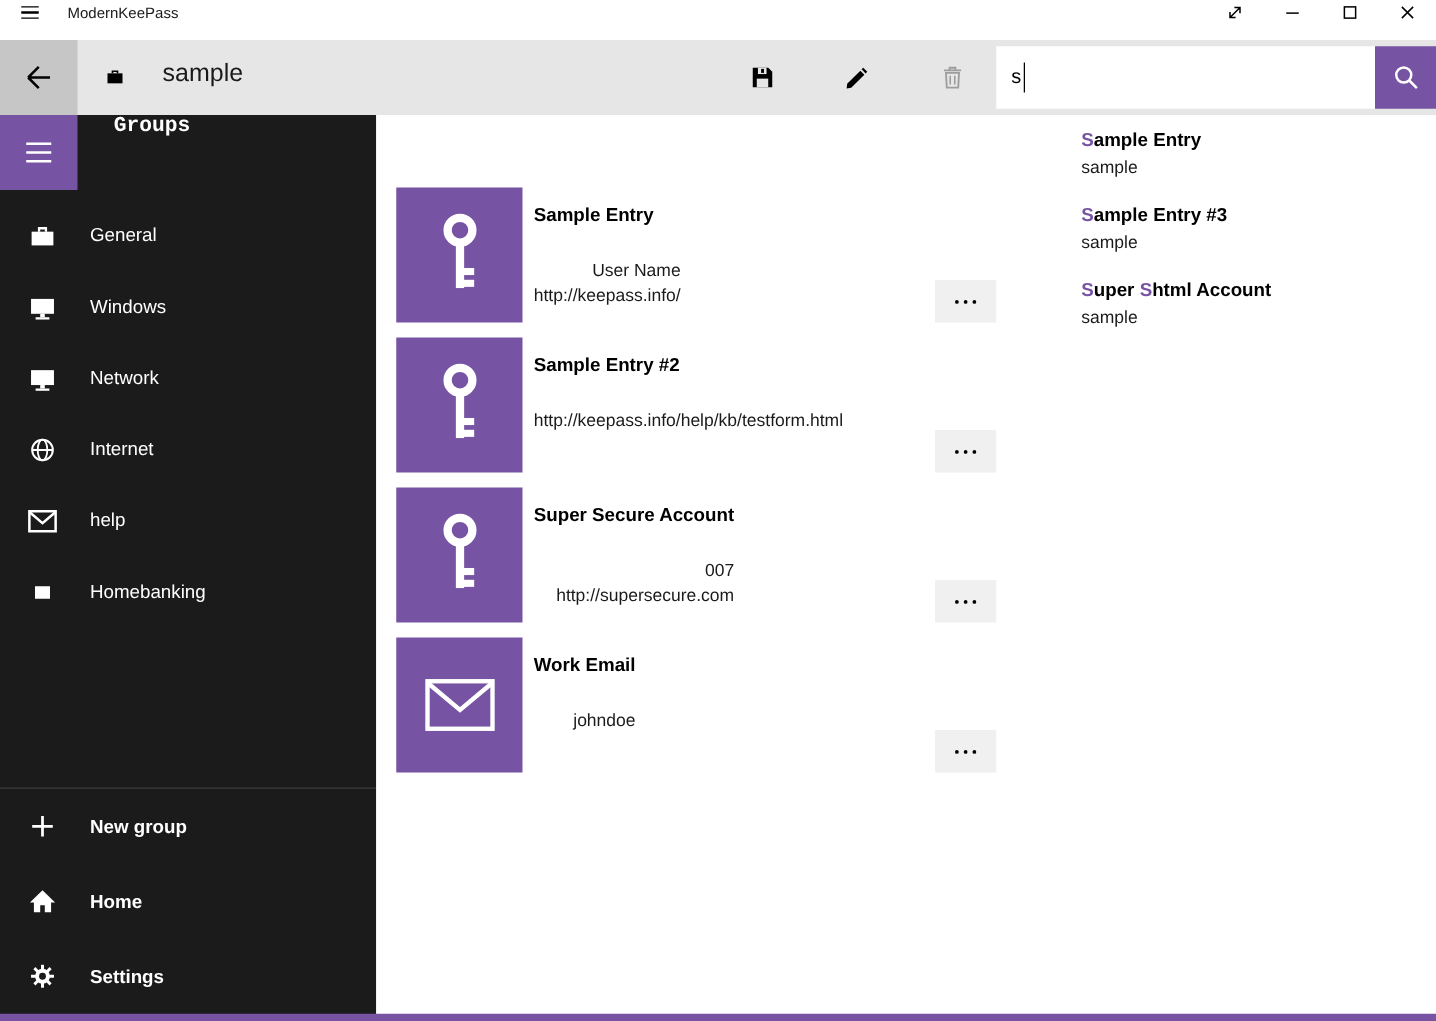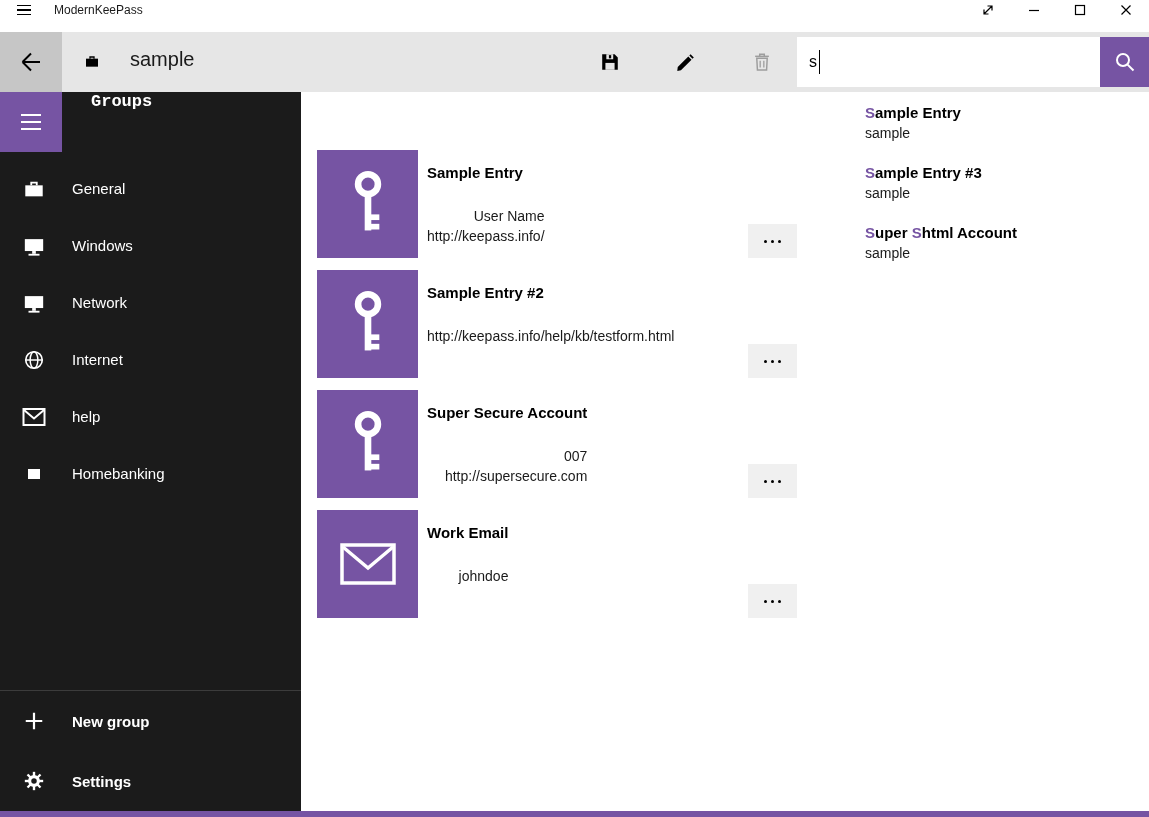"Home" div.side-item { html: none -> <div> <span> <svg> <path></path> </svg> </span> <span>Home</span> </div> }
